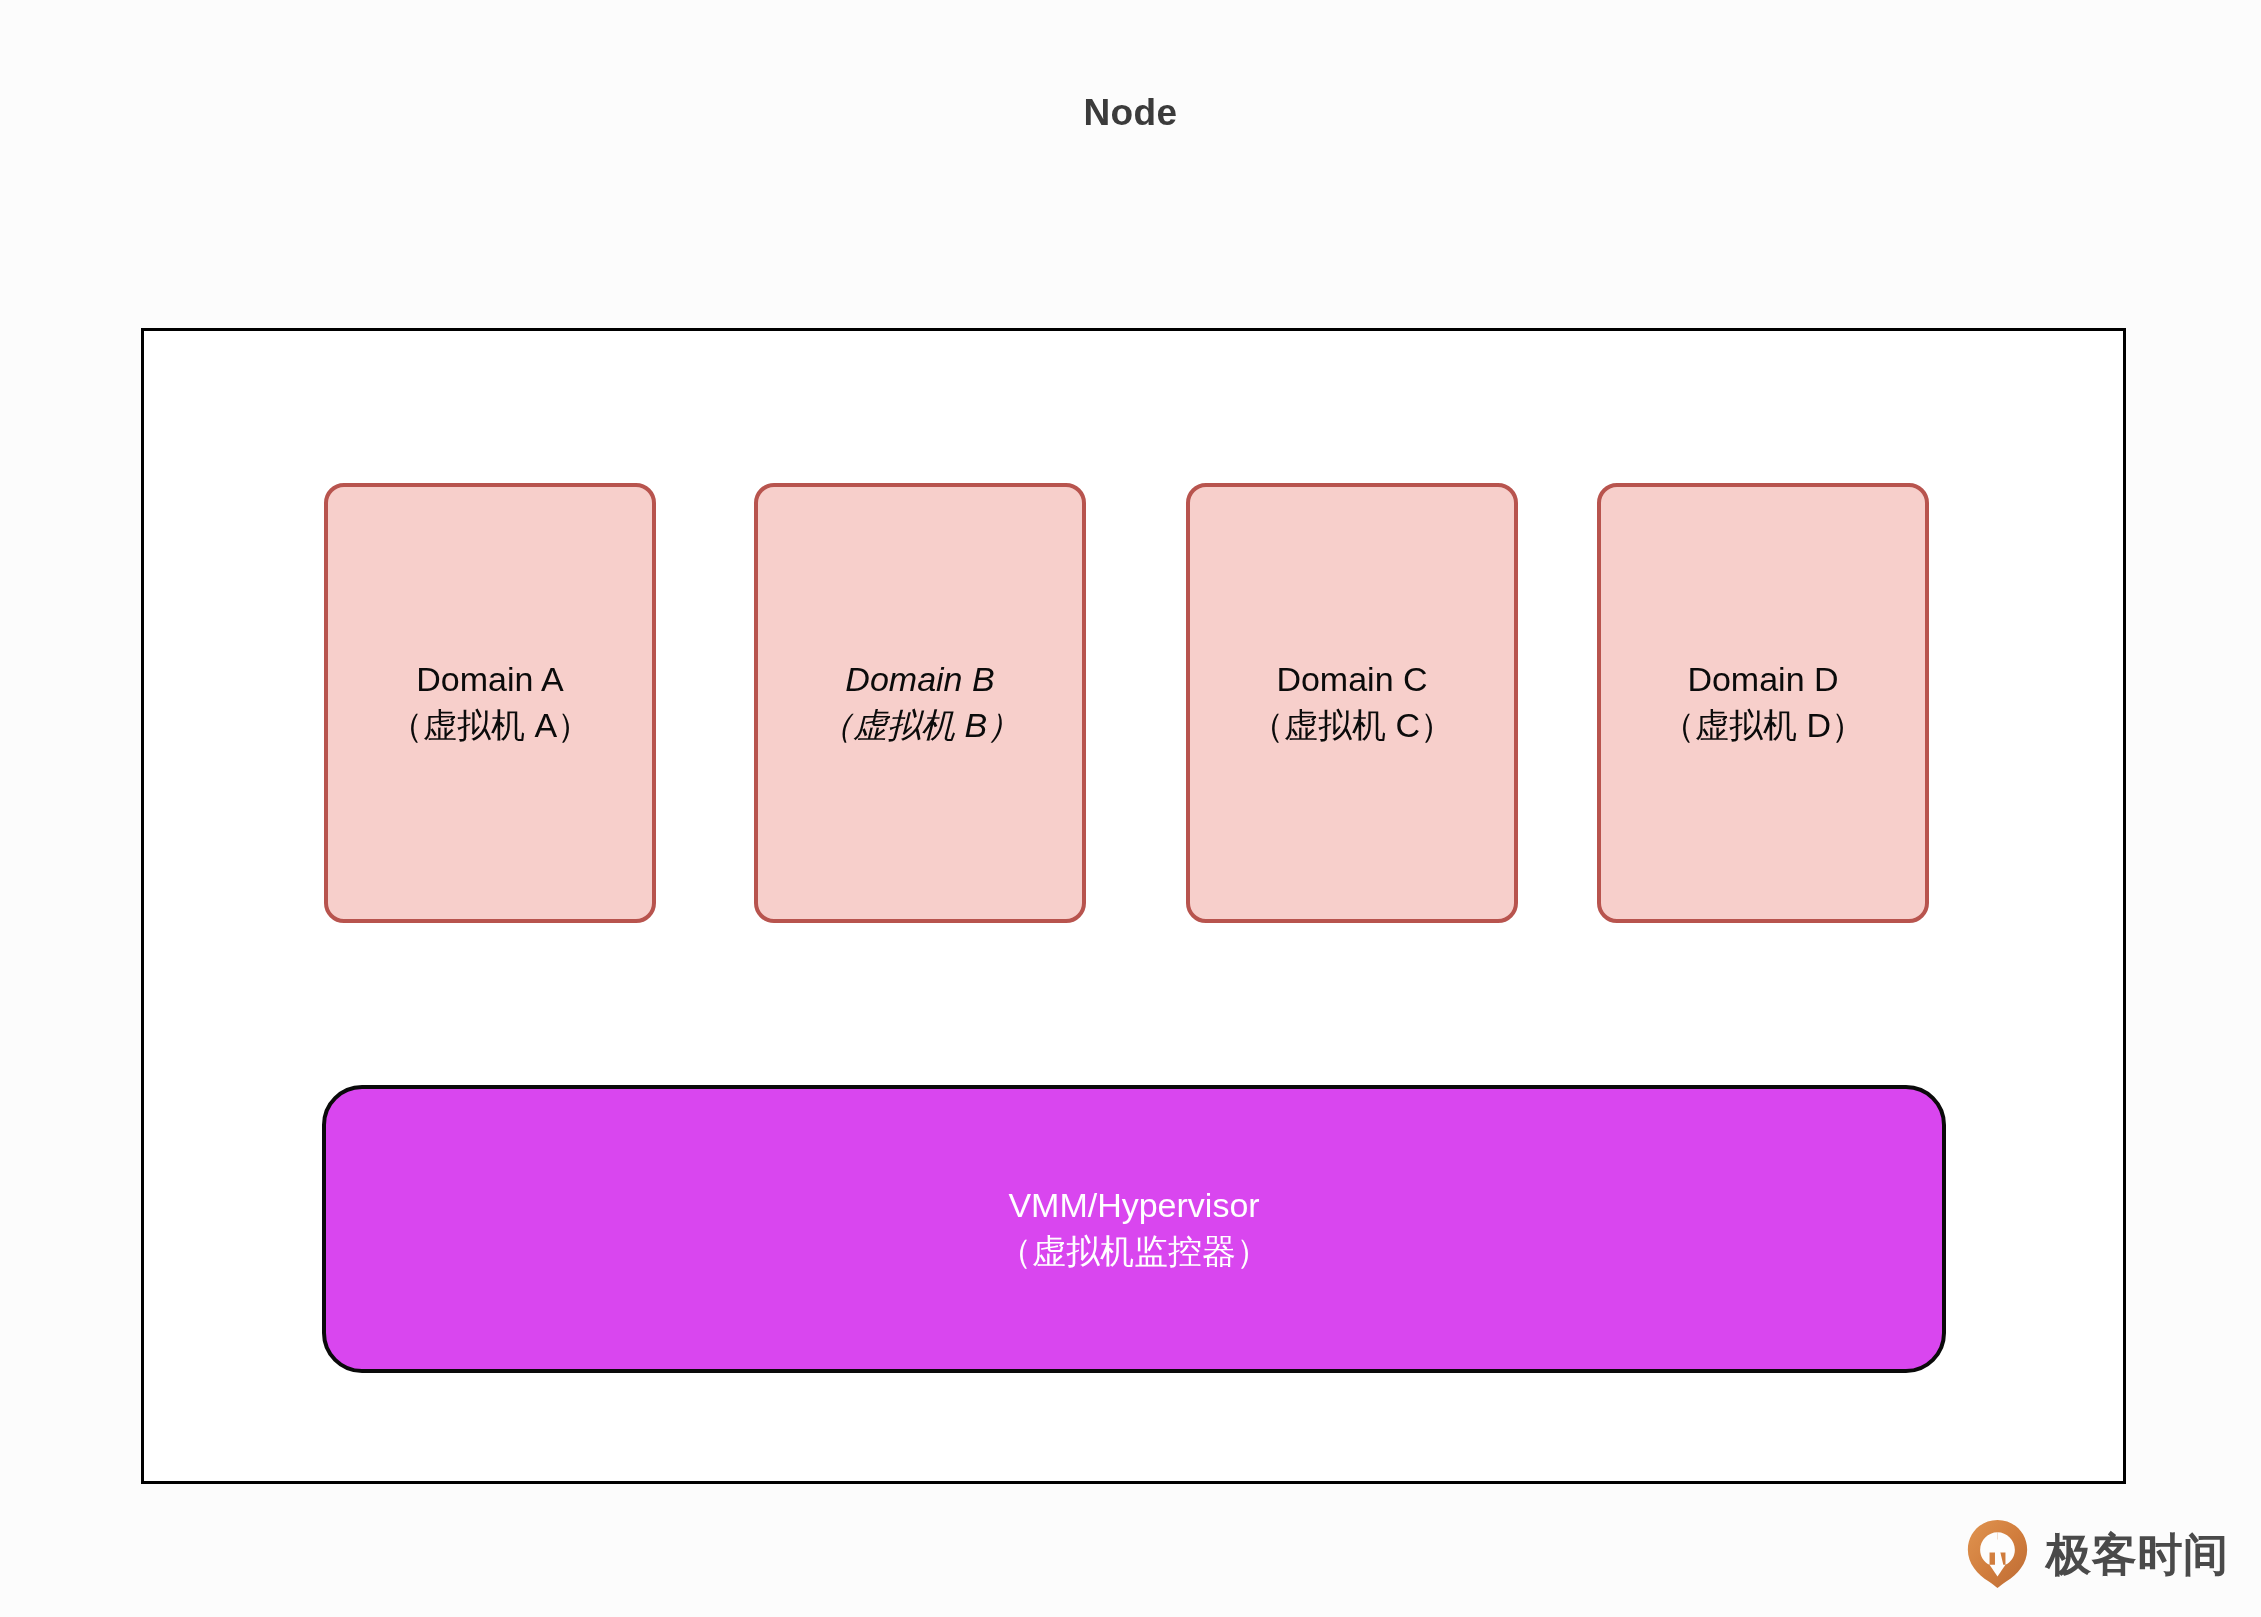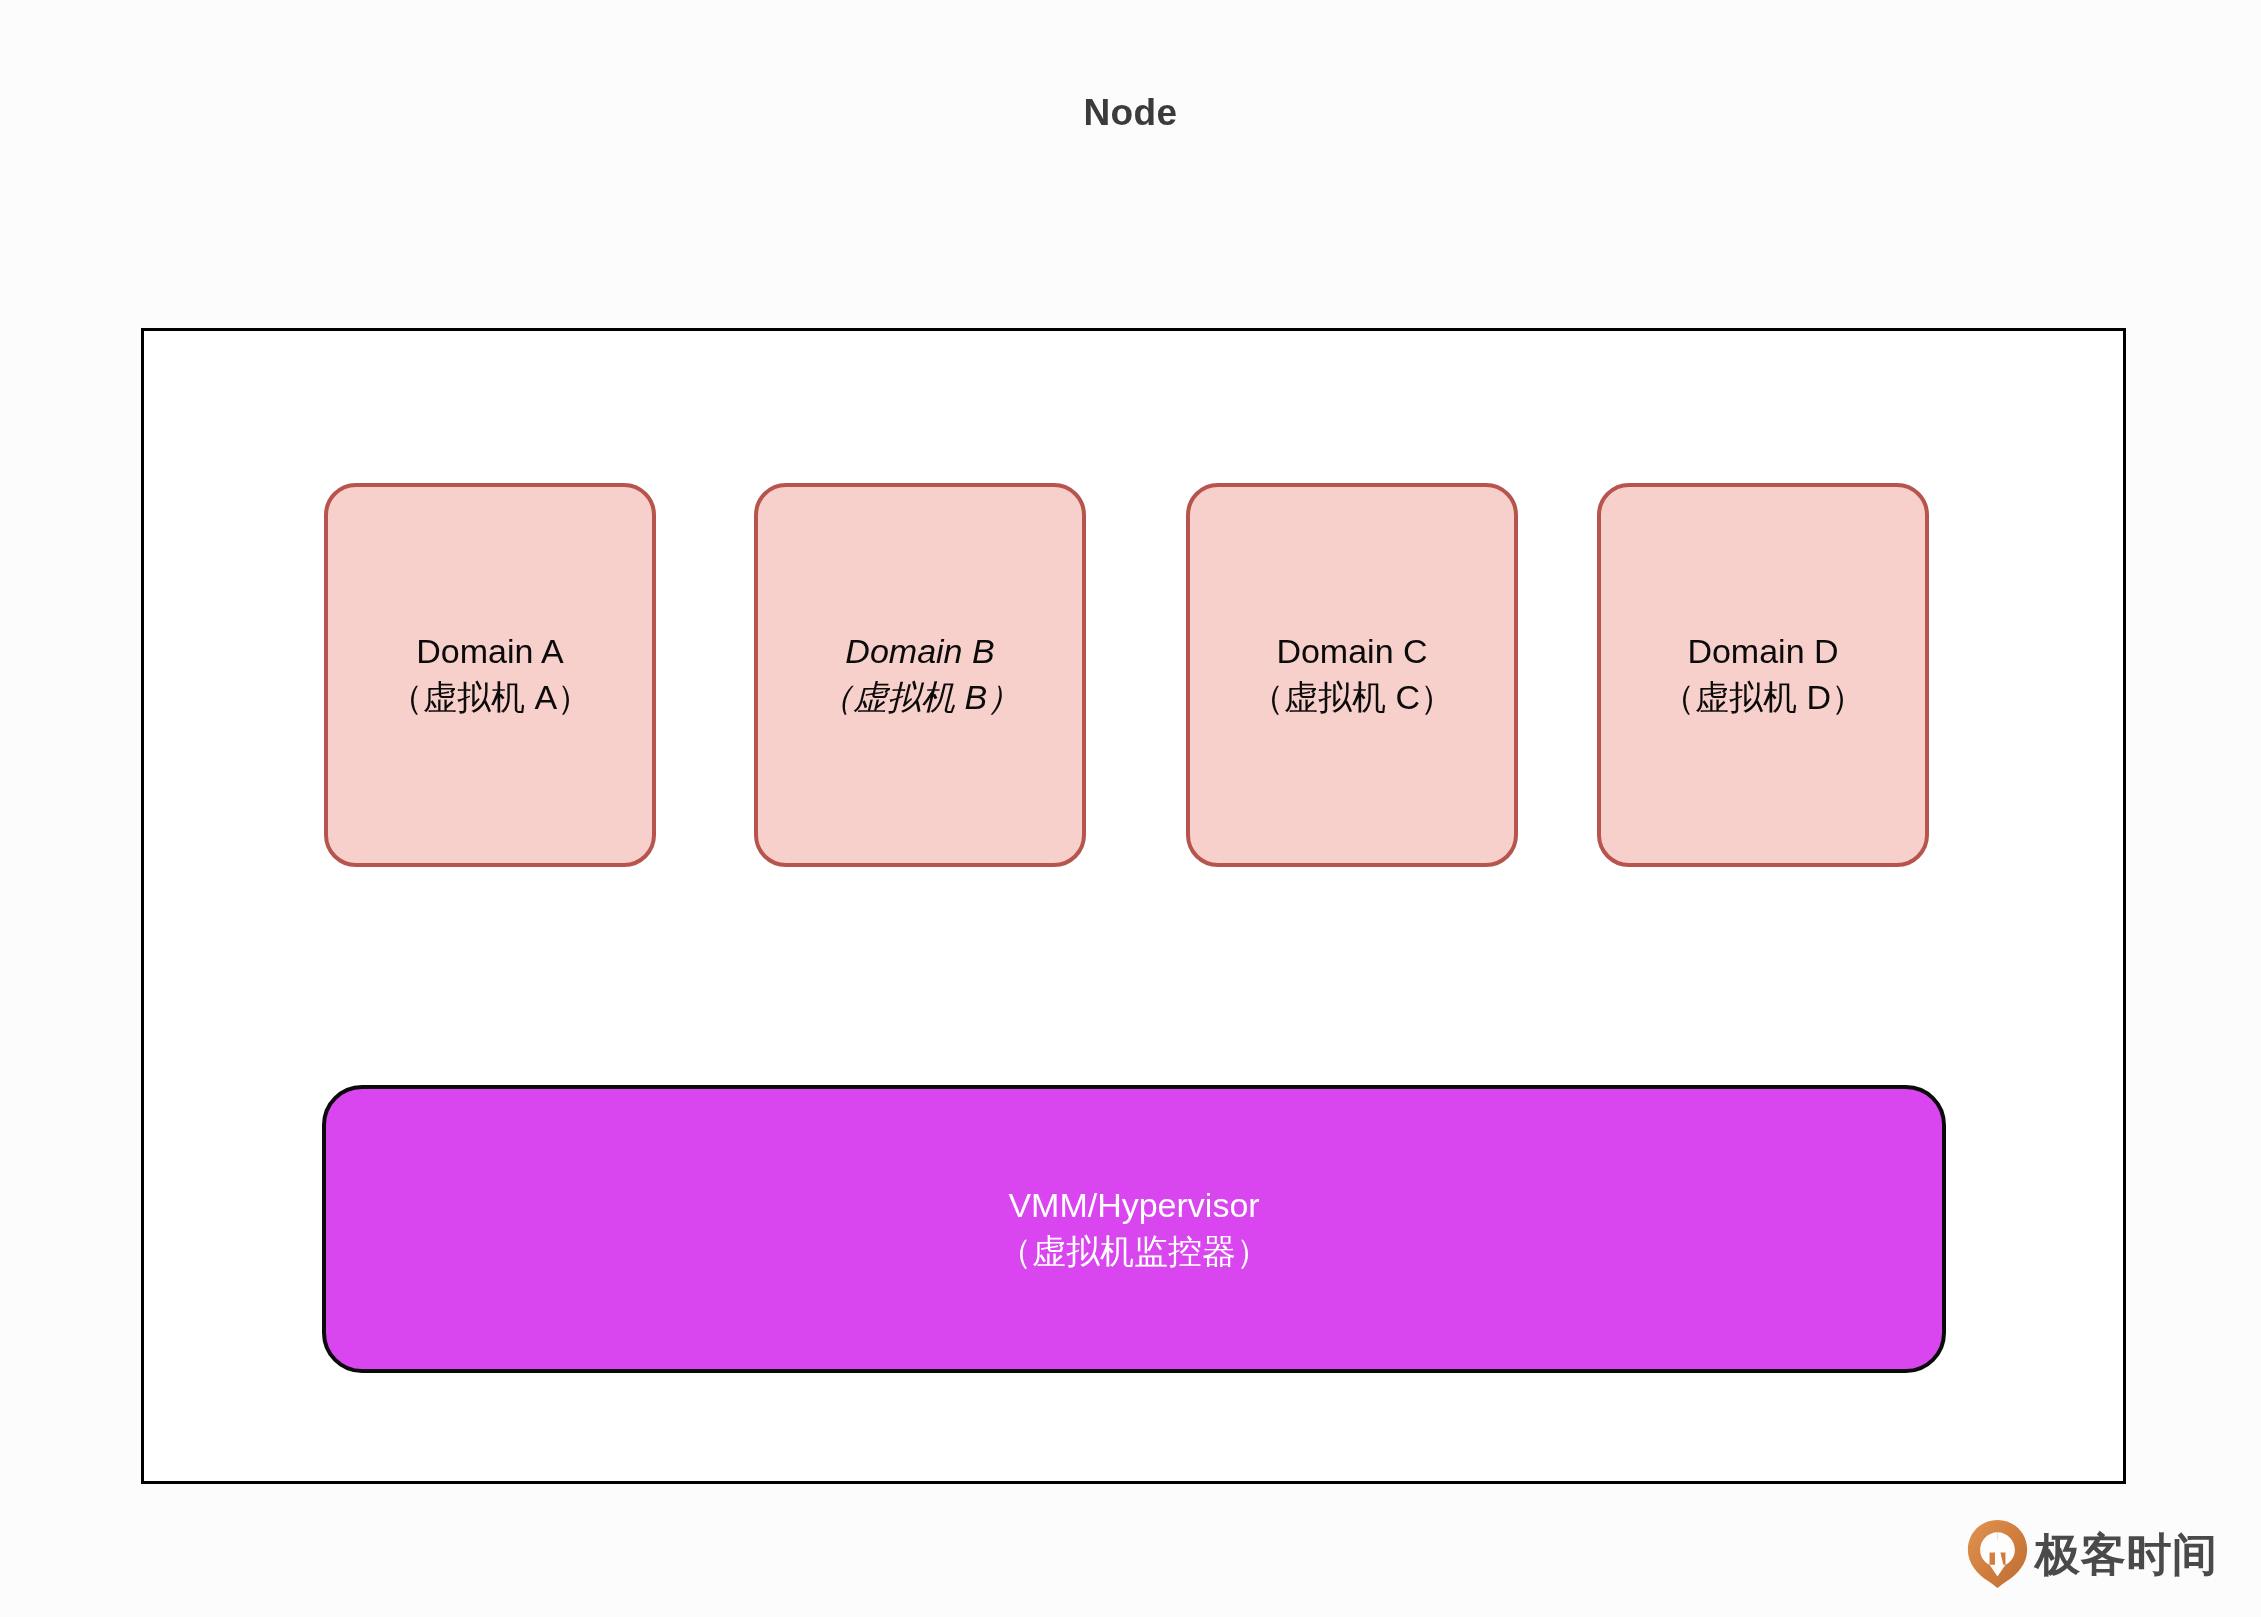"Domain A" .domain-box { border-radius: 32px -> 20px; height: 384px -> 440px }
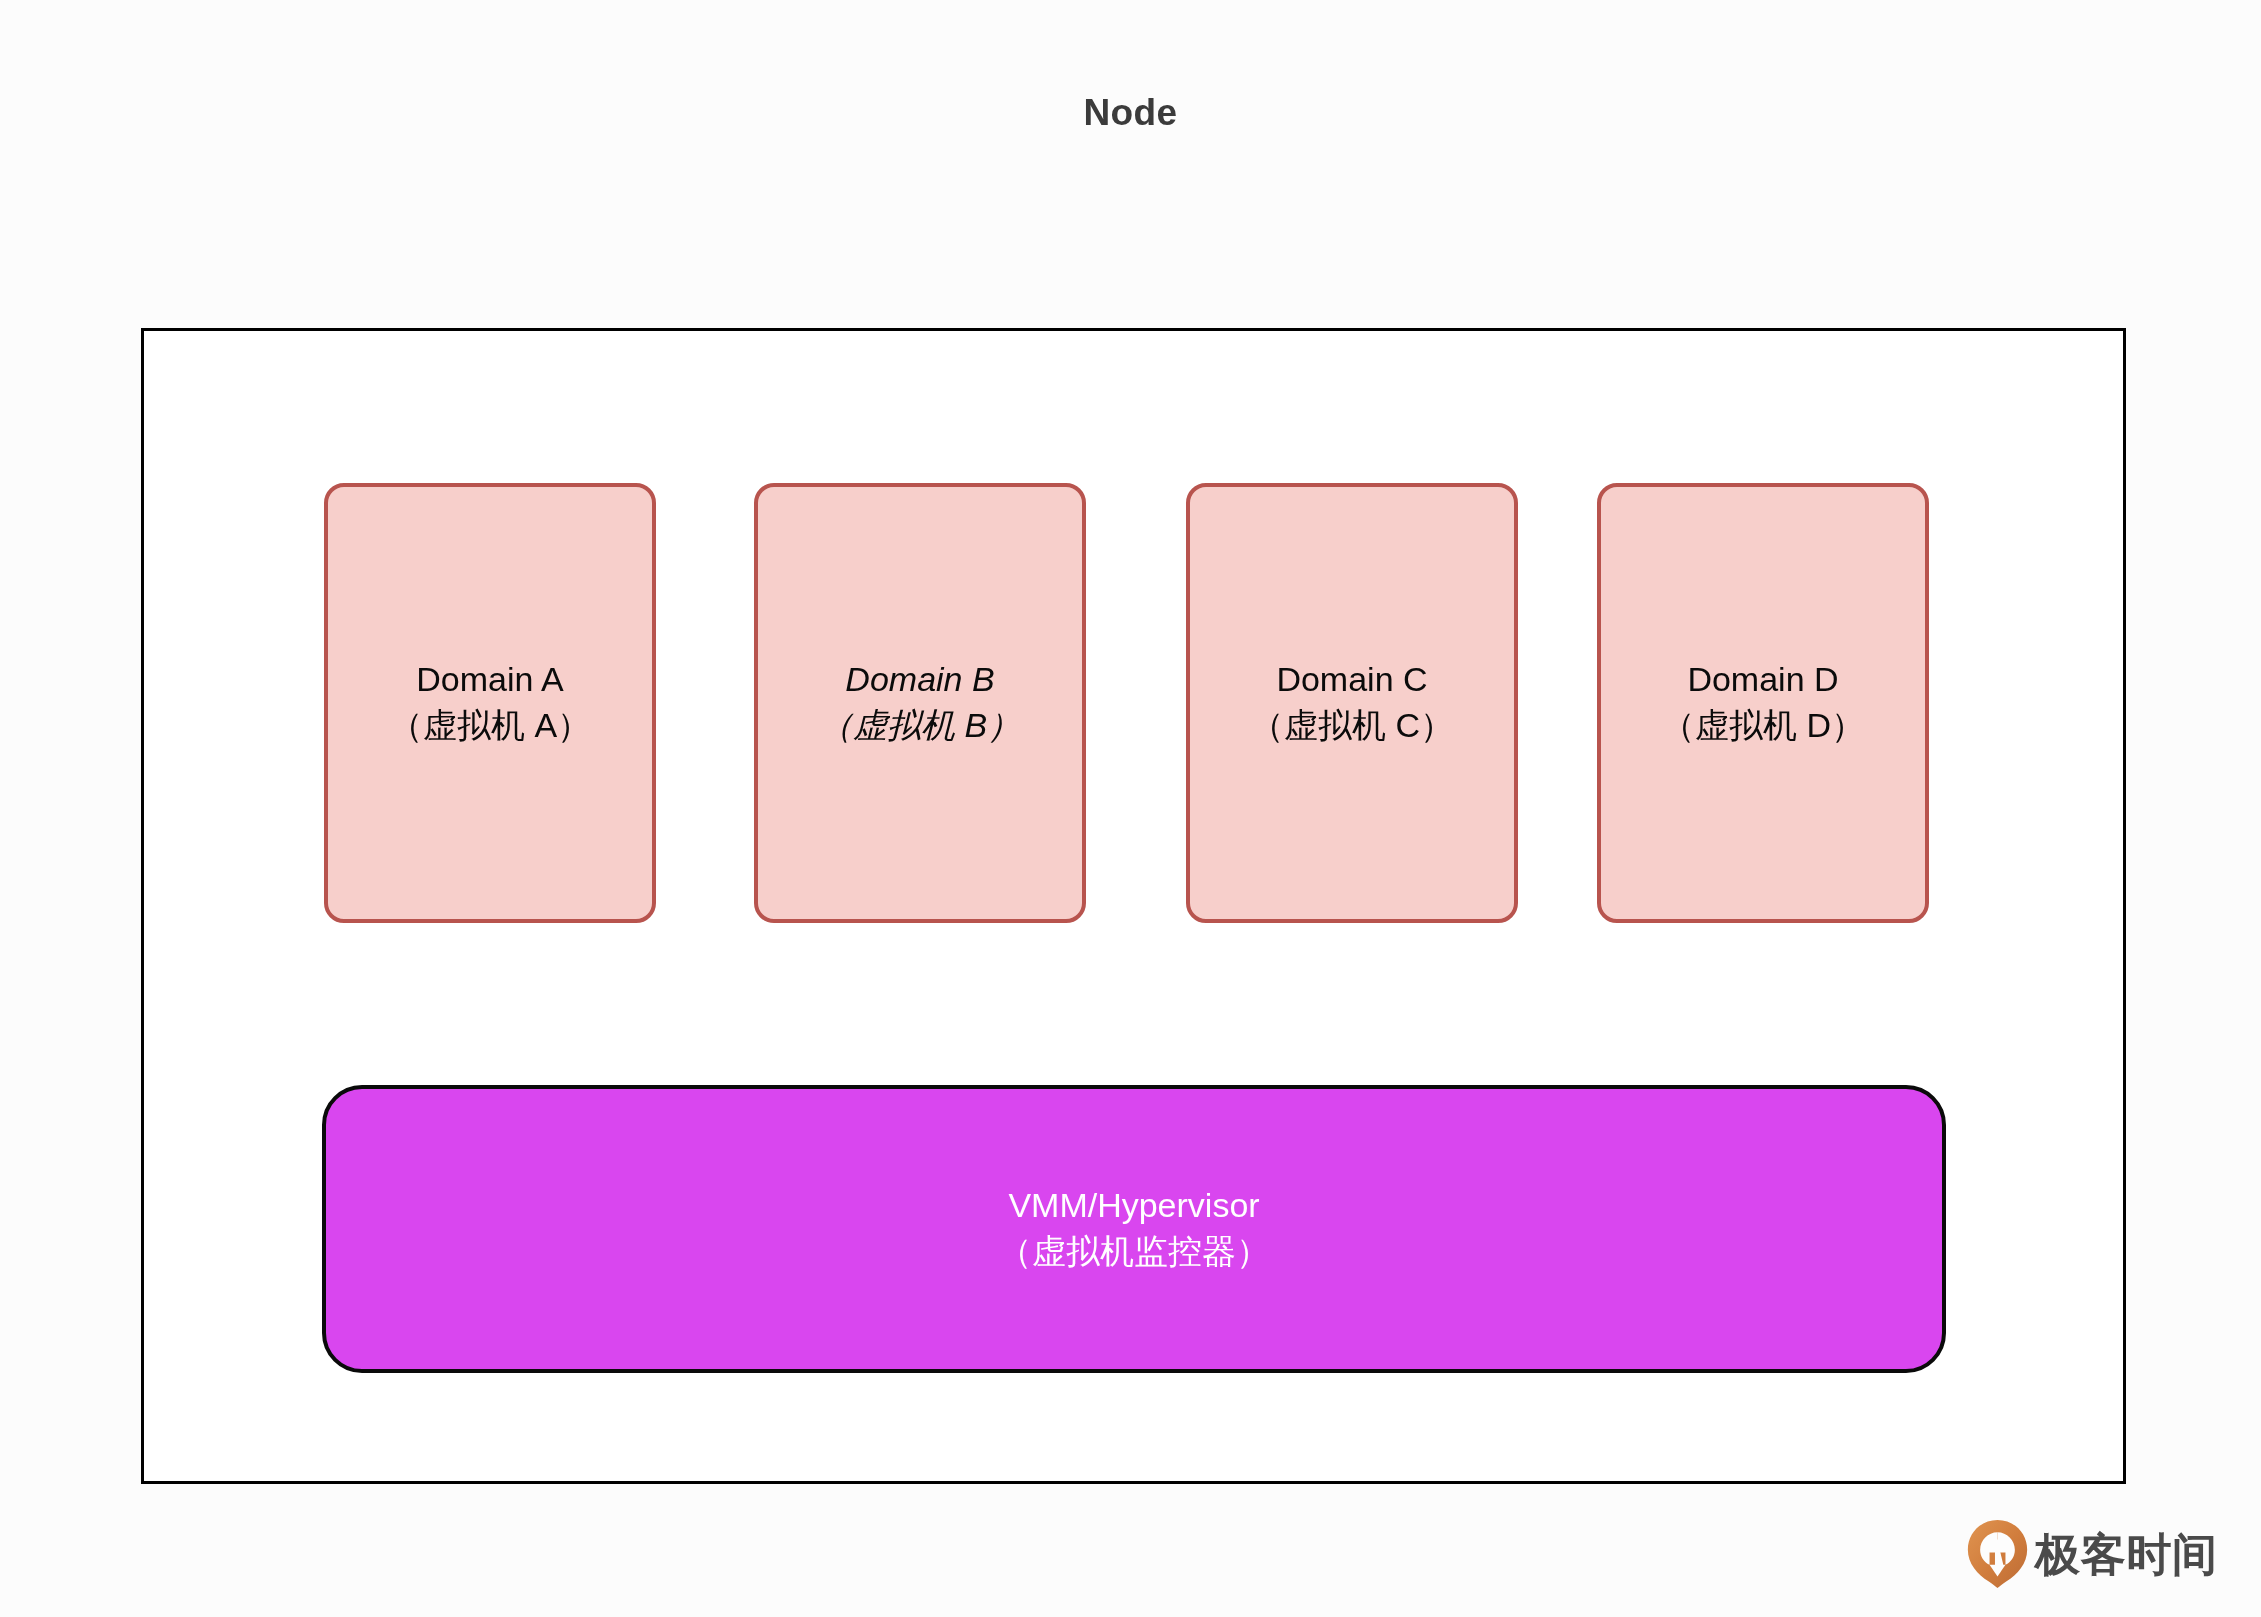"极客时间" .brand-logo { gap: 7px -> 18px }
